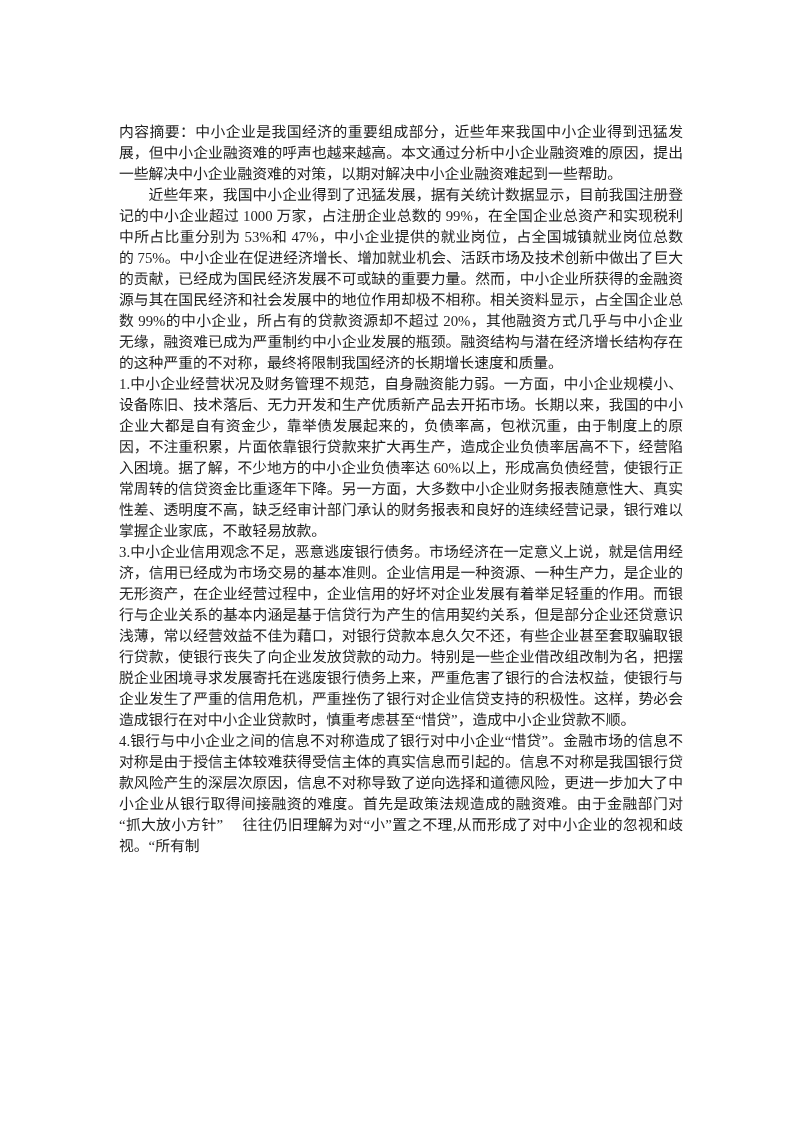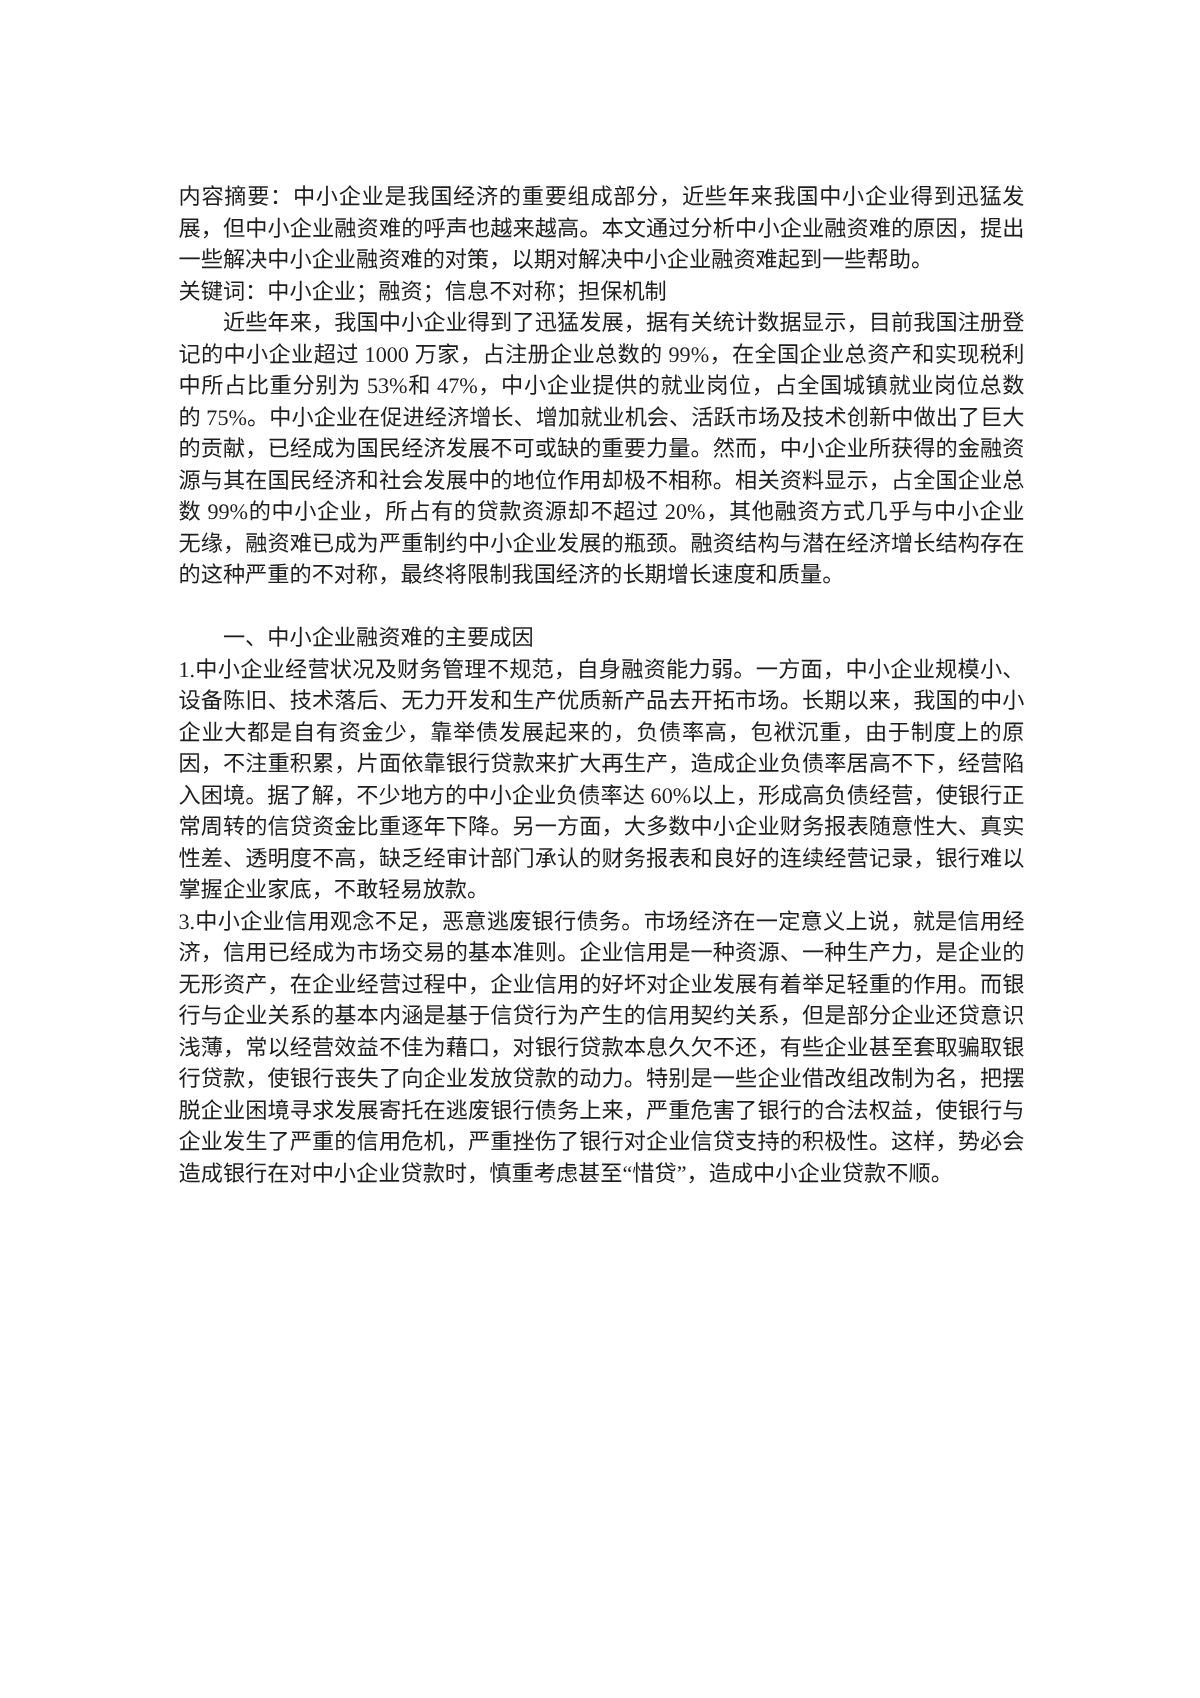"关键词：中小企业；融资；信息不对称；担保机制" p { html: <p>关键词：中小企业；融资；信息不对称；担保机制</p> -> none }
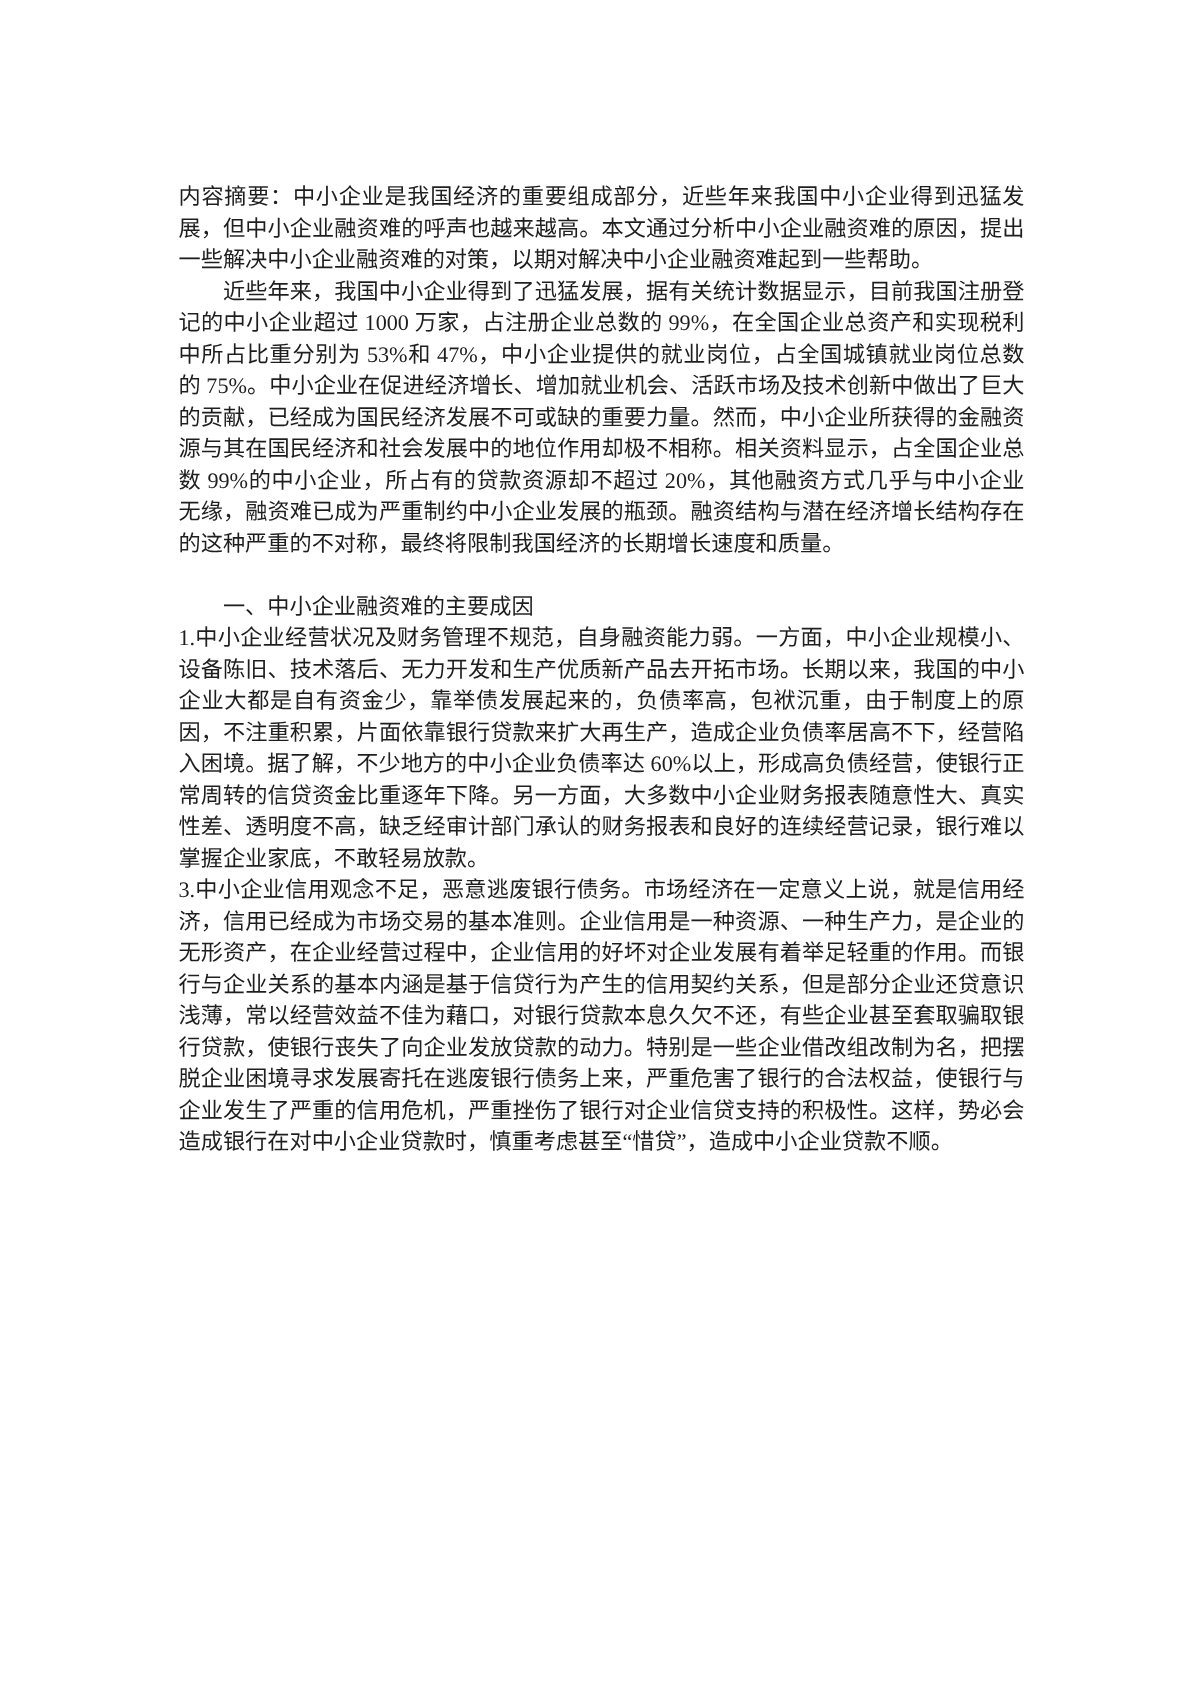"一、中小企业融资难的主要成因" p.section-heading { html: <p>一、中小企业融资难的主要成因</p> -> none }
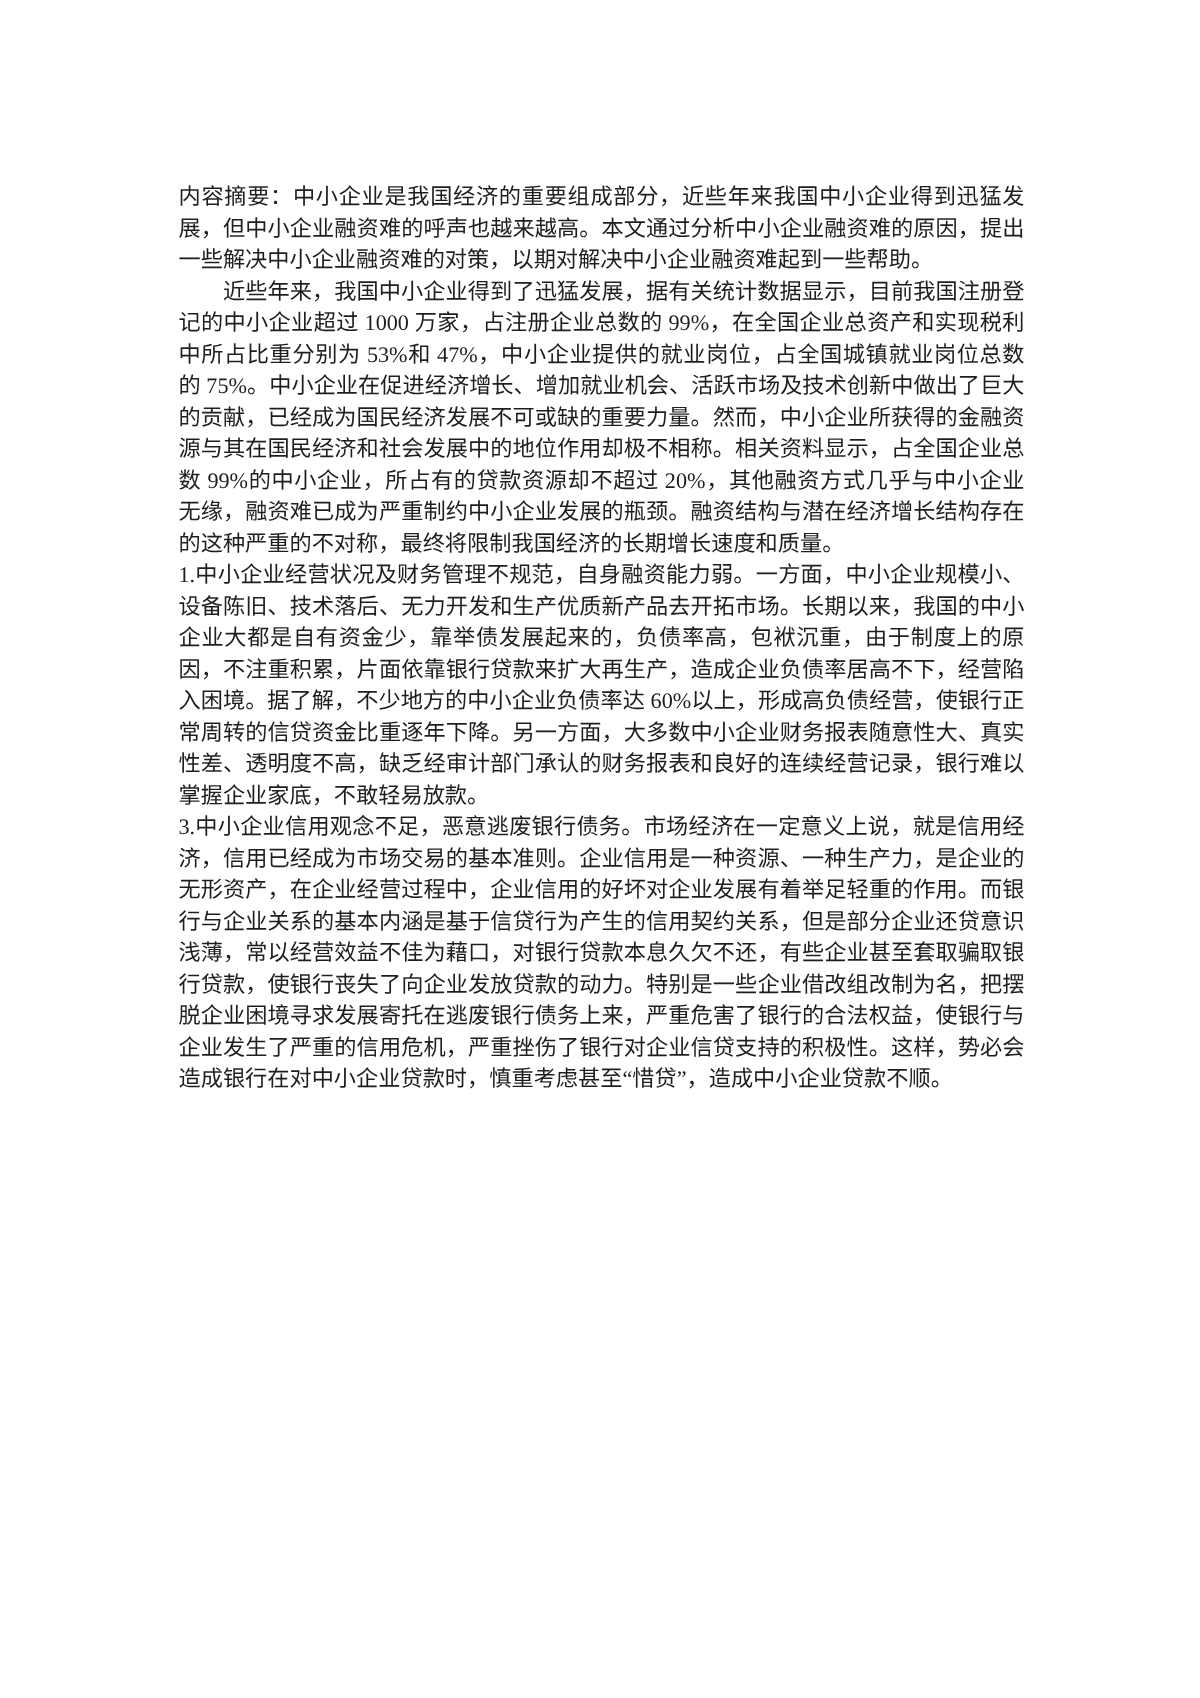"4.银行与中小企业之间的信息不对称造成了银行对中小企业“惜贷”。金融市场的信息不" p { html: none -> <p>4.银行与中小企业之间的信息不对称造成了银行对中小企业“惜贷”。金融市场的信息不对称是由于授信主体较难获得受信主体的真实信息而引起的。信息不对称是我国银行贷款风险产生的深层次原因，信息不对称导致了逆向选择和道德风险，更进一步加大了中小企业从银行取得间接融资的难度。首先是政策法规造成的融资难。由于金融部门对“抓大放小方针” 往往仍旧理解为对“小”置之不理,从而形成了对中小企业的忽视和歧视。“所有制</p> }
